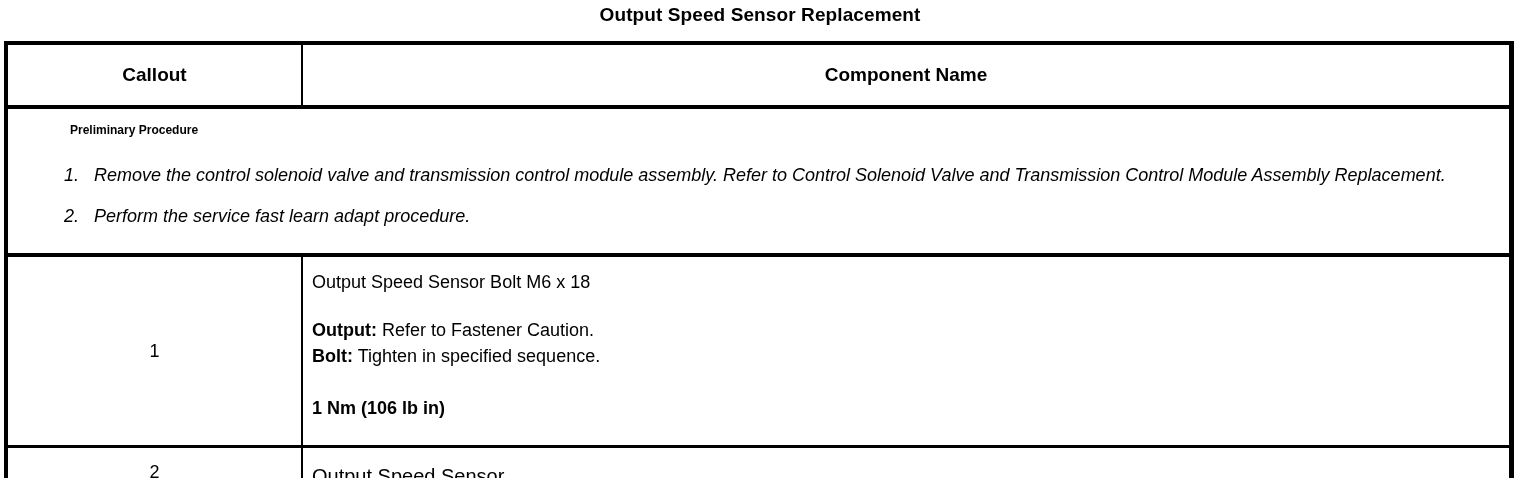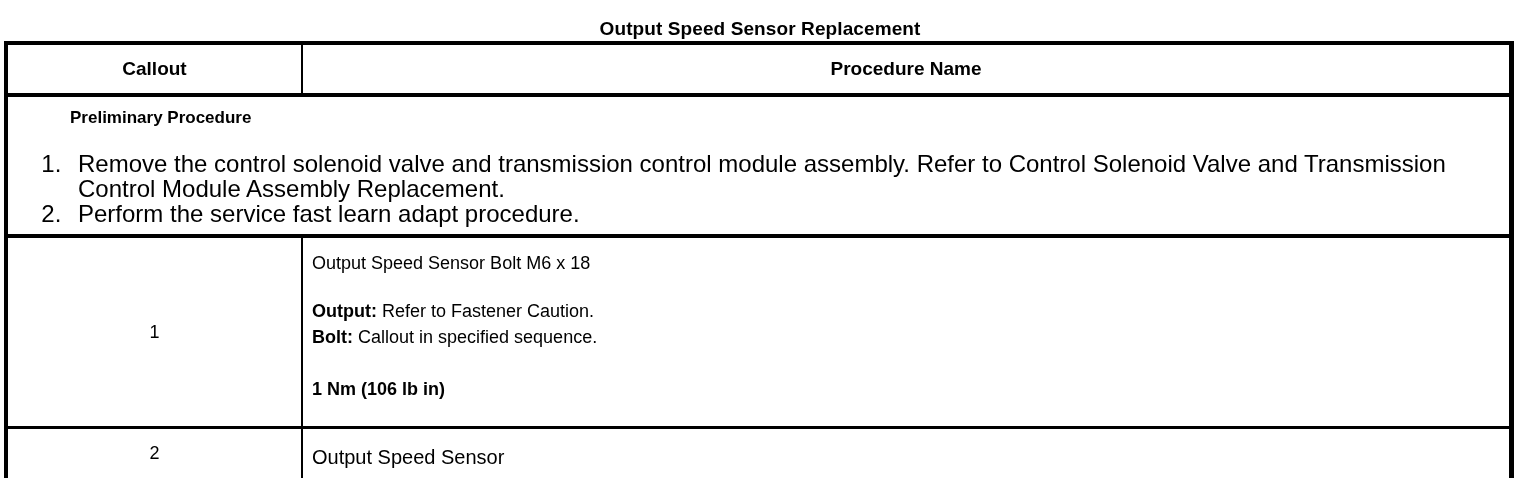"Output Speed Sensor Replacement" .doc-title { padding-top: 19px -> 5px }
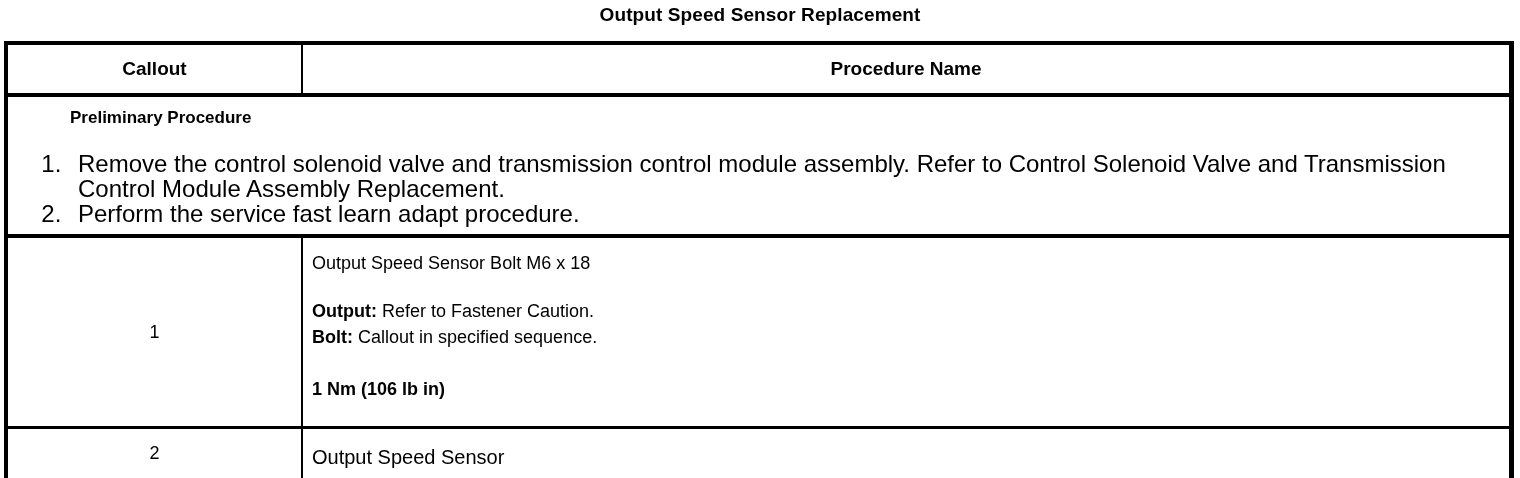"Callout" tr.head th { padding: 2px -> 8px }
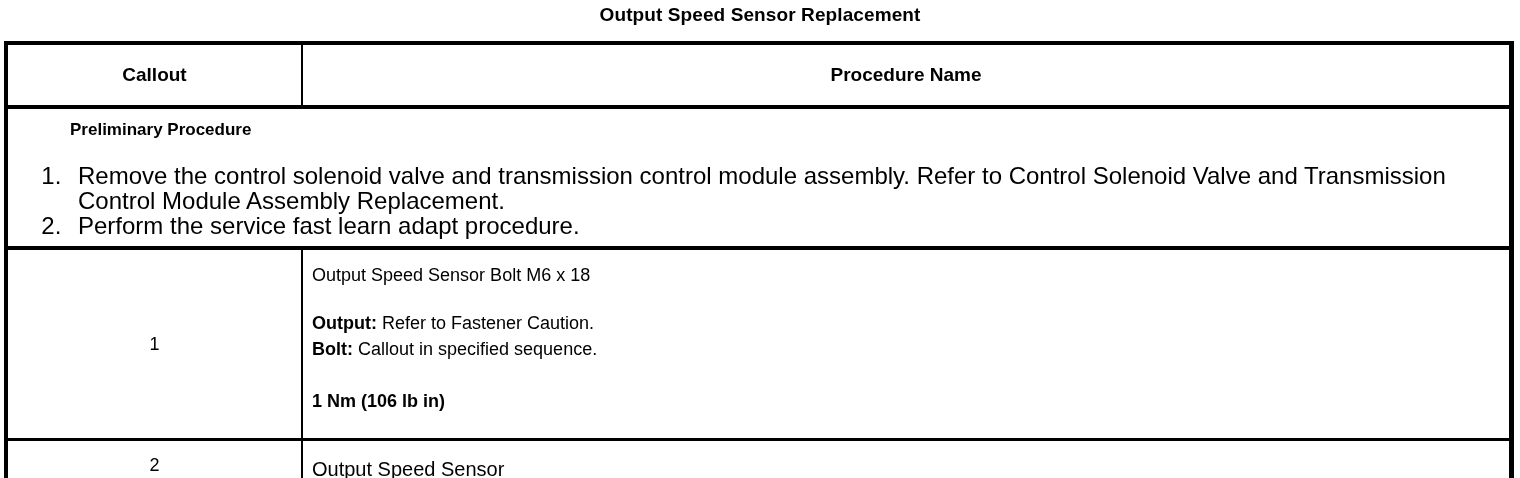"Procedure Name" th.name-h { text: Procedure -> Component }
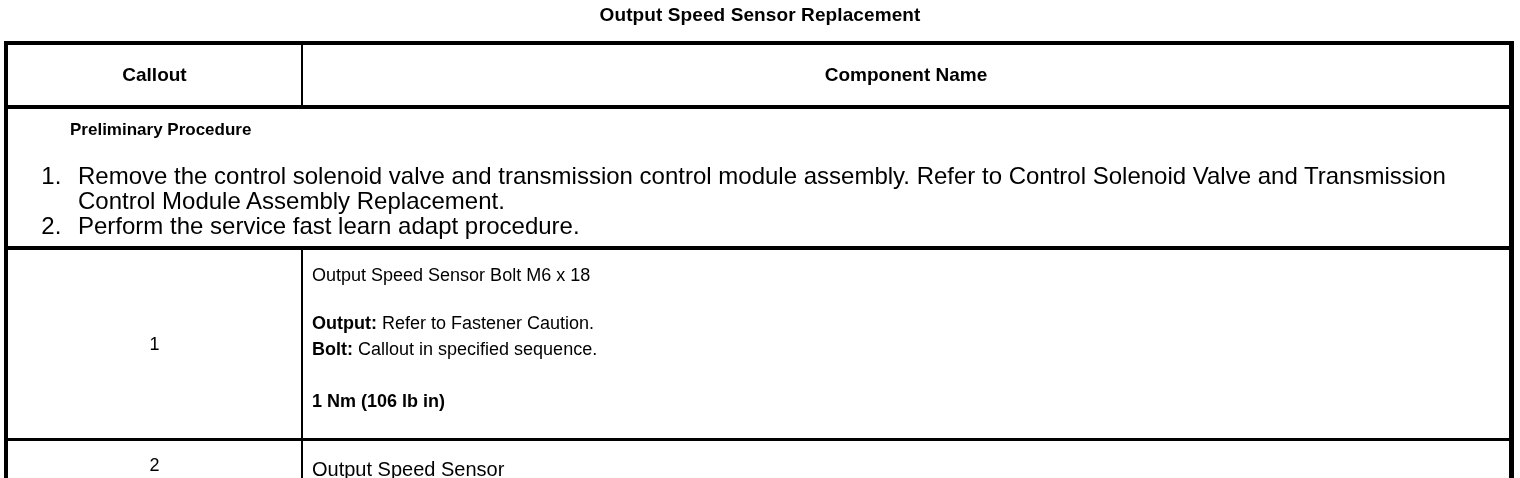"Preliminary Procedure" .prelim-title { font-size: 17px -> 12px }
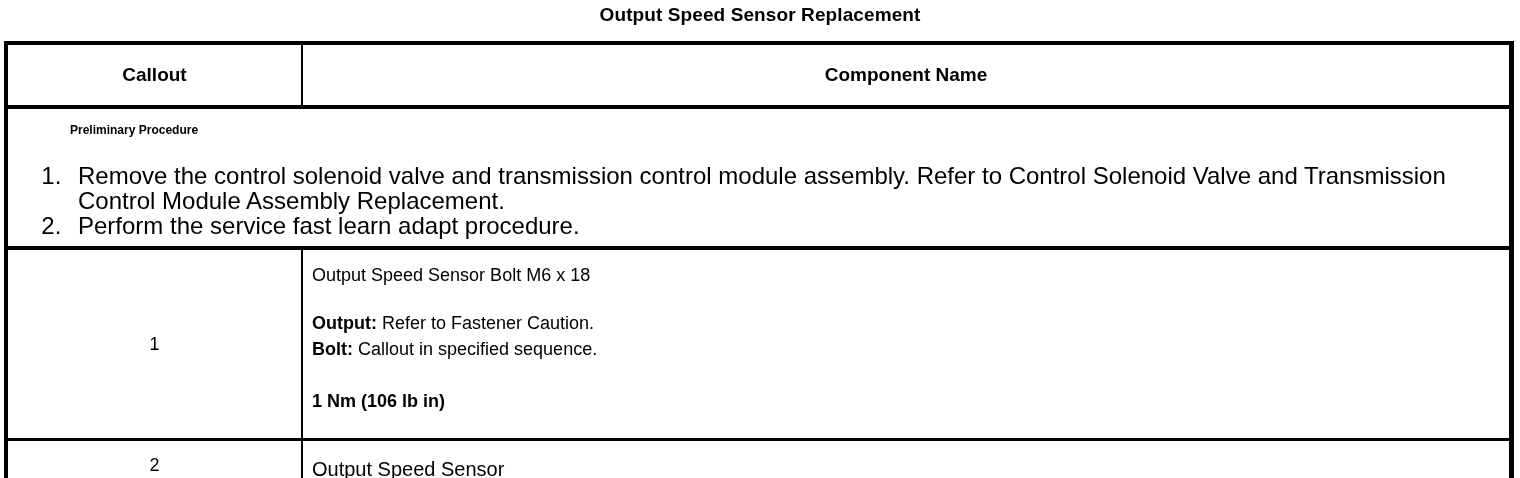"Remove the control solenoid valve" ol.prelim-list li { font-size: 24px -> 18px; font-style: none -> italic; margin: 0 -> 16px }
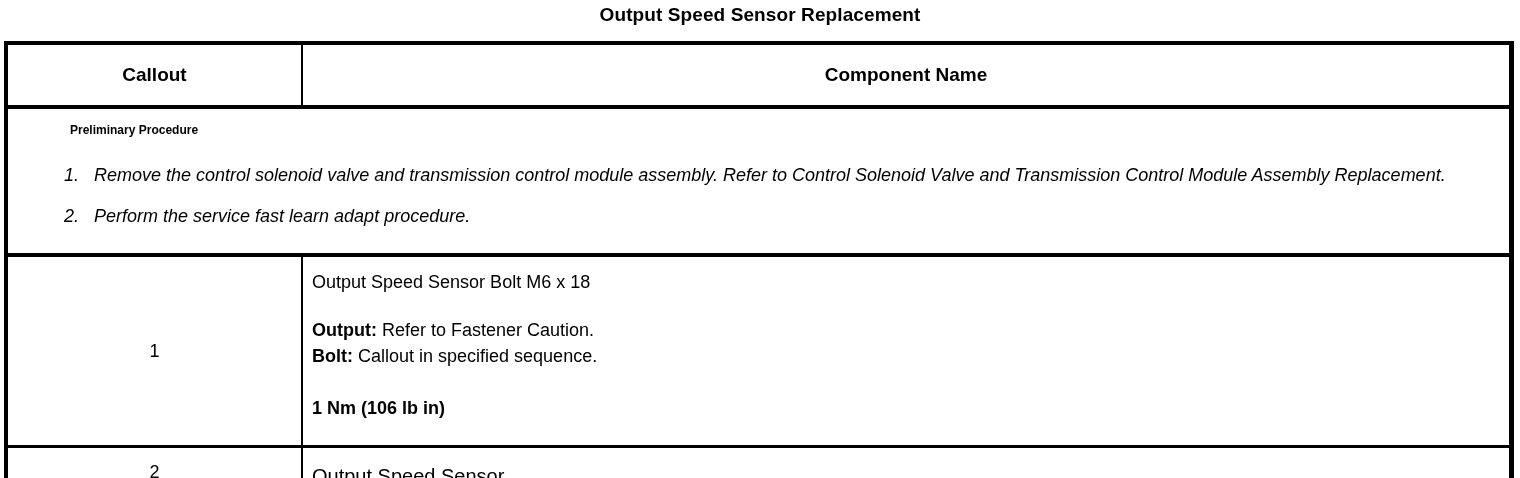"Callout in specified sequence." span { text: Callout -> Tighten }
